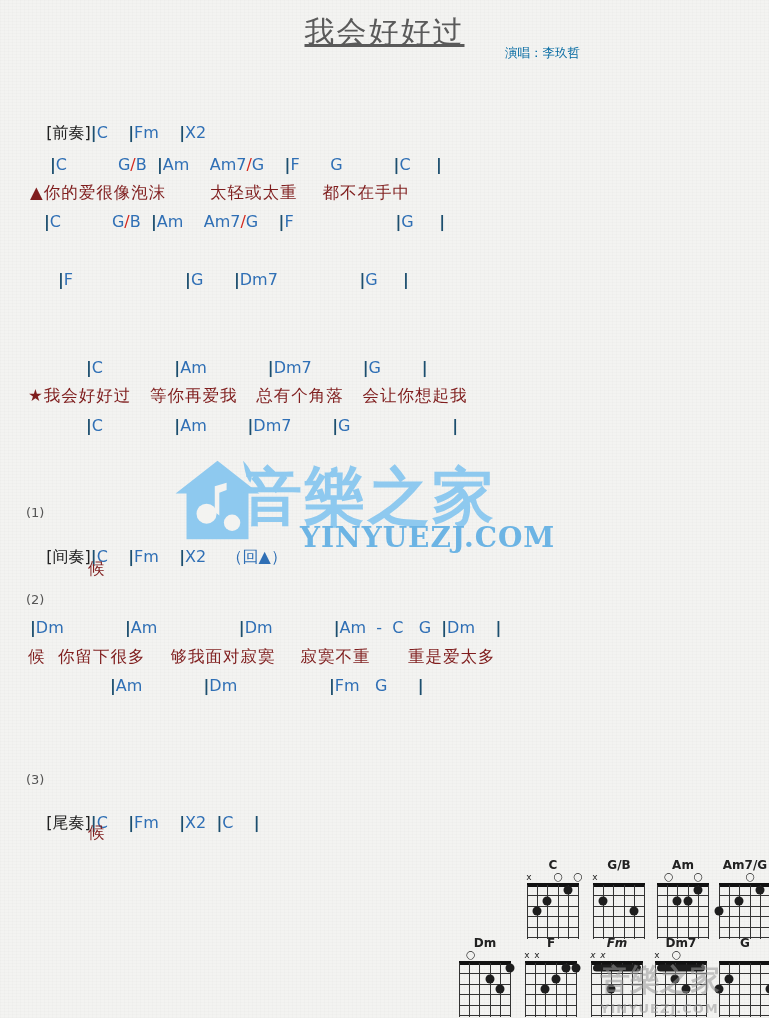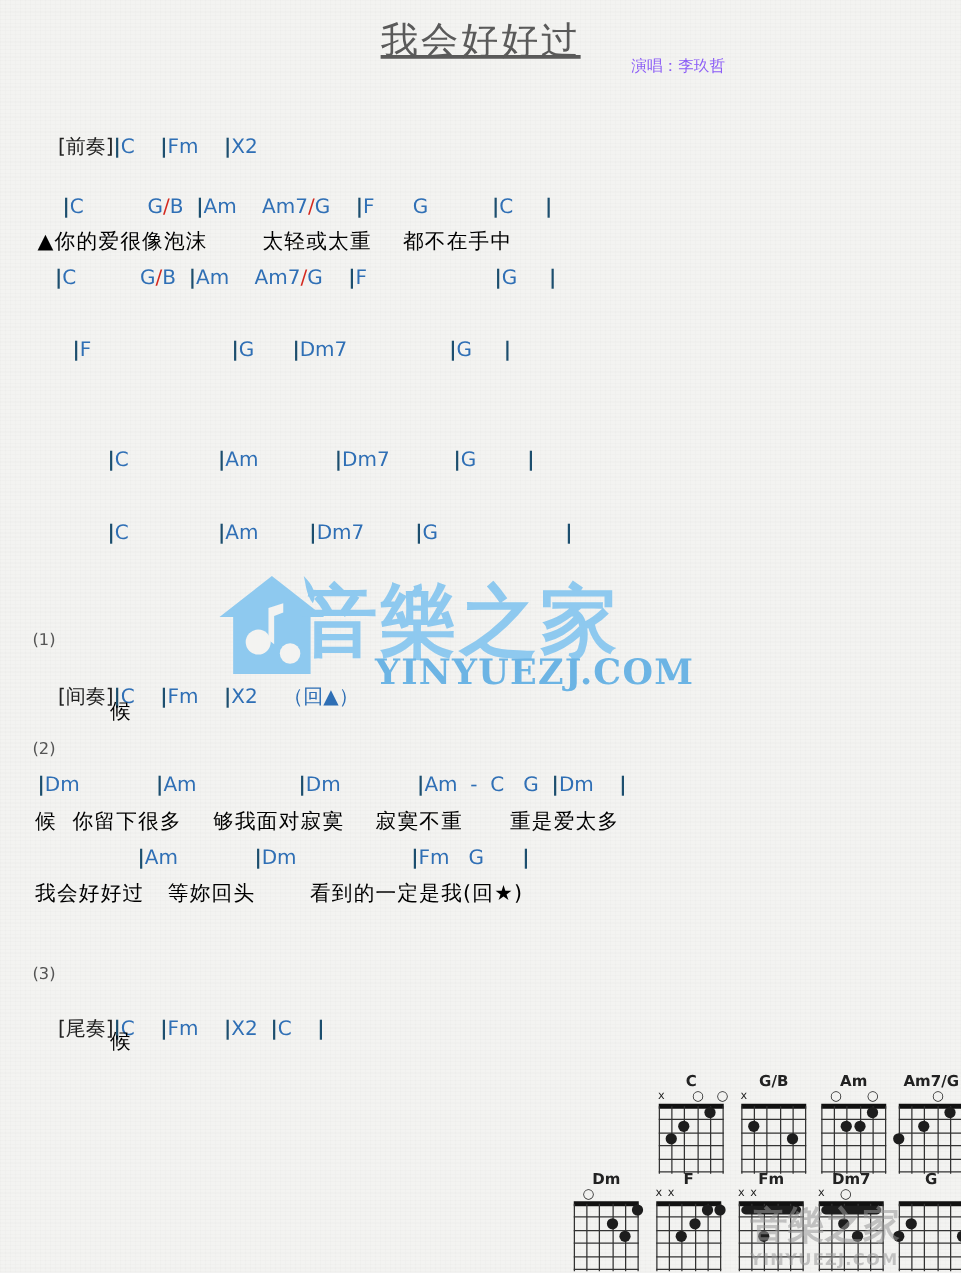"演唱：李玖哲" .credits { color: #8b5cf6 -> #0369a1 }
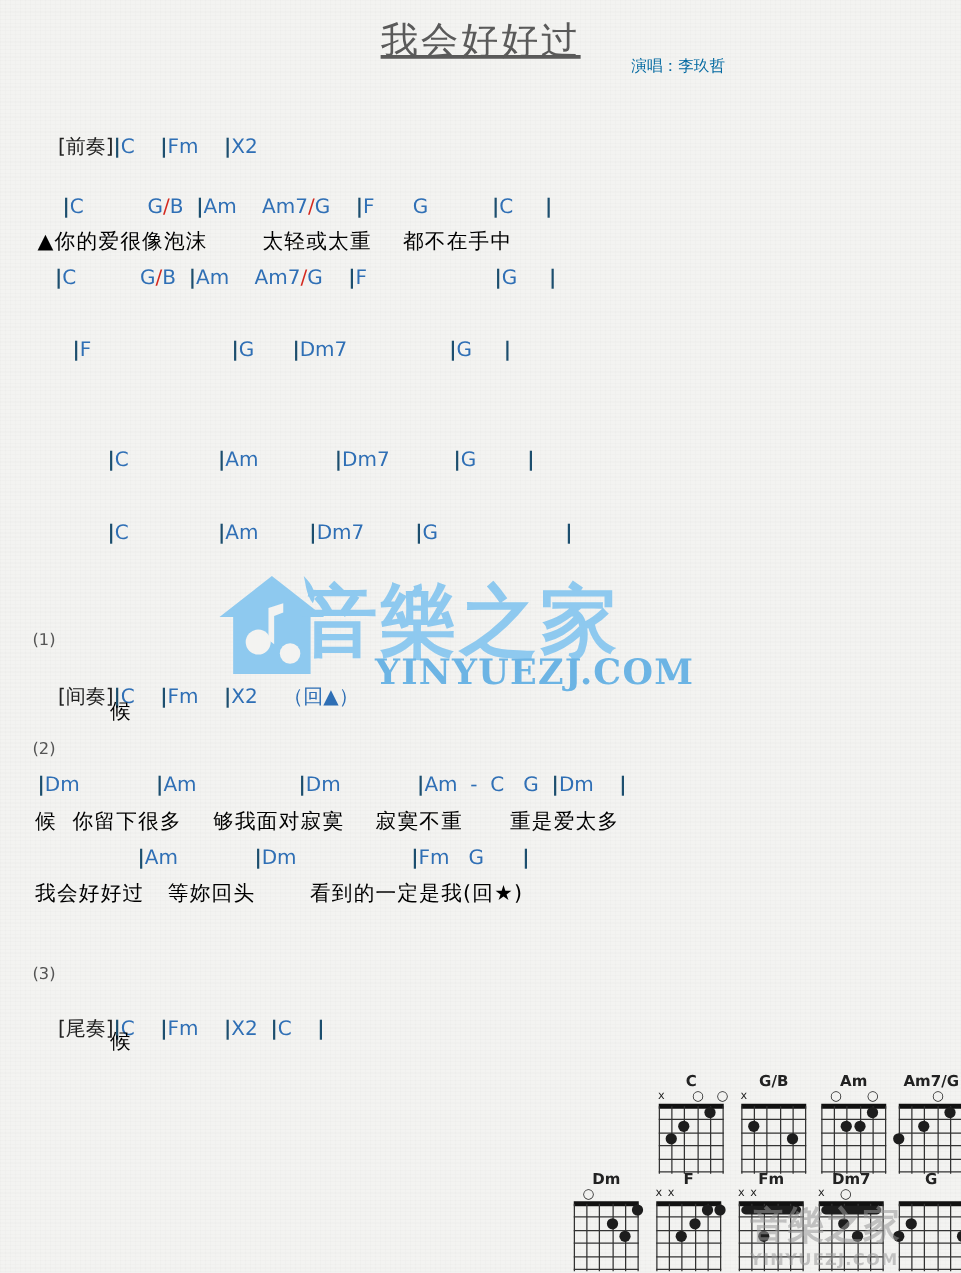"[前奏]|C |Fm |X2" div.row { top: 88px -> 104px }
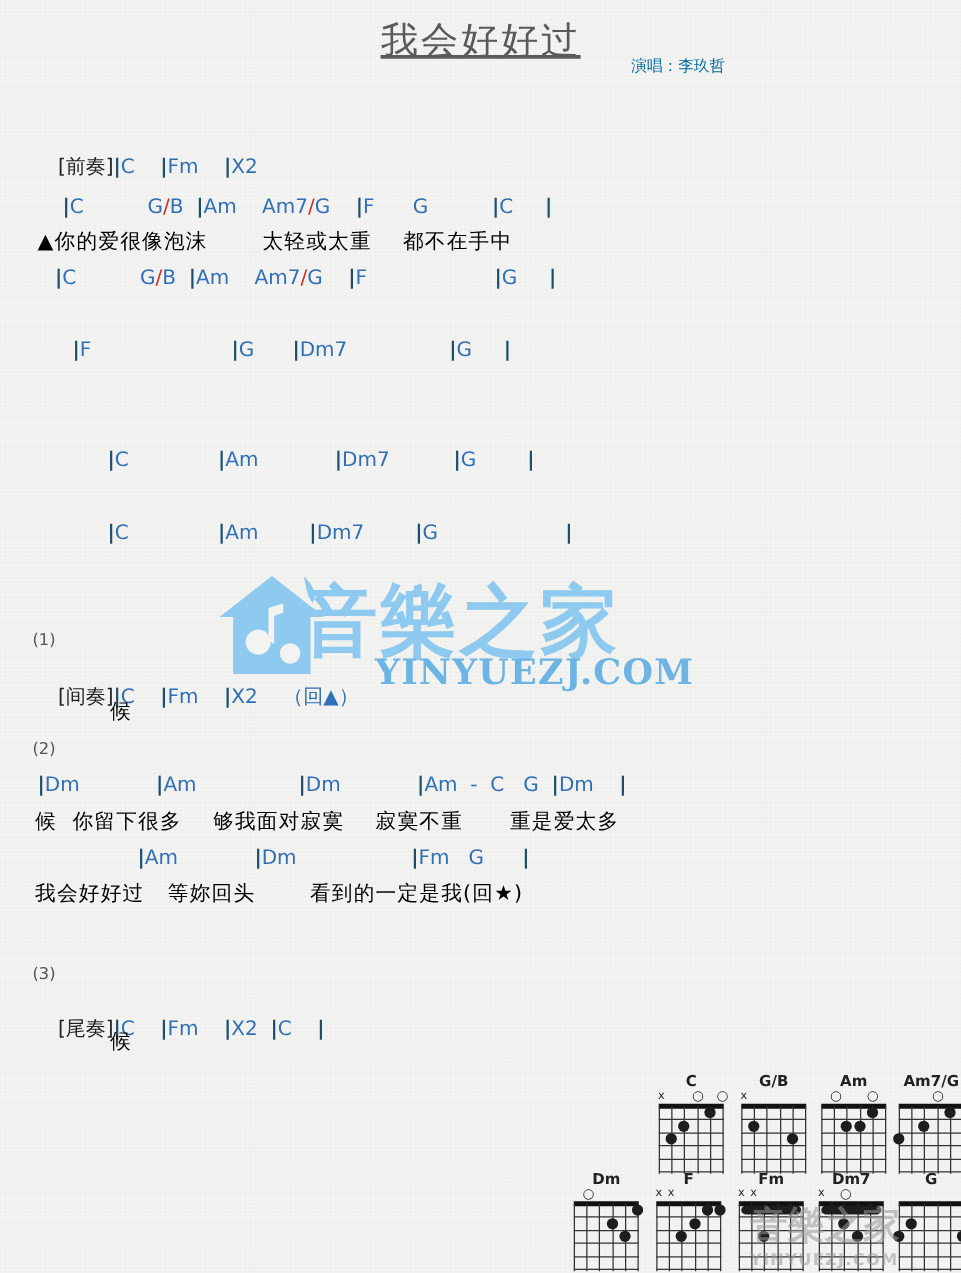"▲你的爱很像泡沫 太轻或太重 都不在手中" .lyricline { color: #000000 -> #7f1d1d }
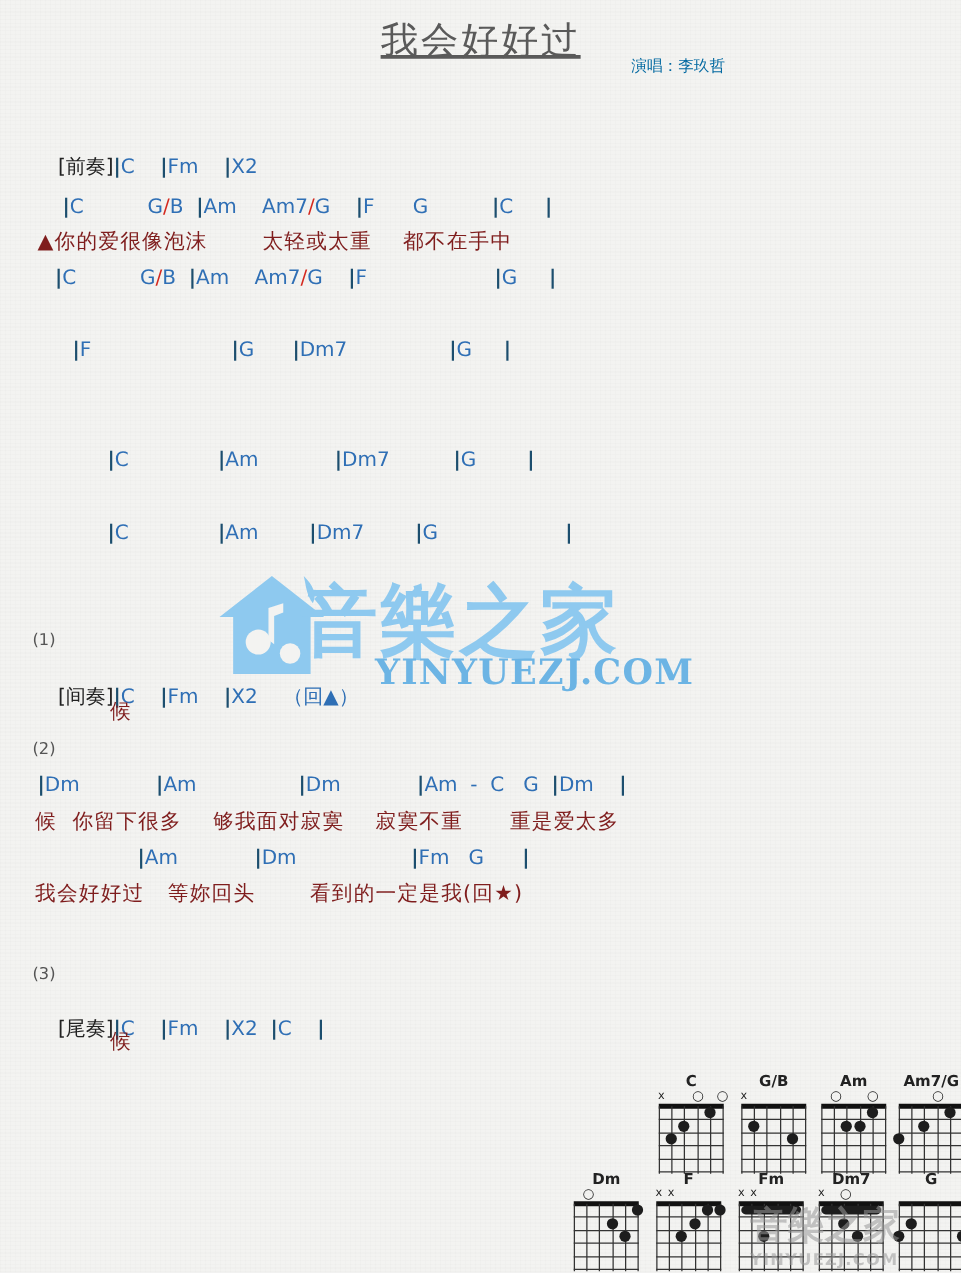"★我会好好过 等你再爱我 总有个角落 会让你想起我" div.row { html: none -> <div>★我会好好过 等你再爱我 总有个角落 会让你想起我</div> }
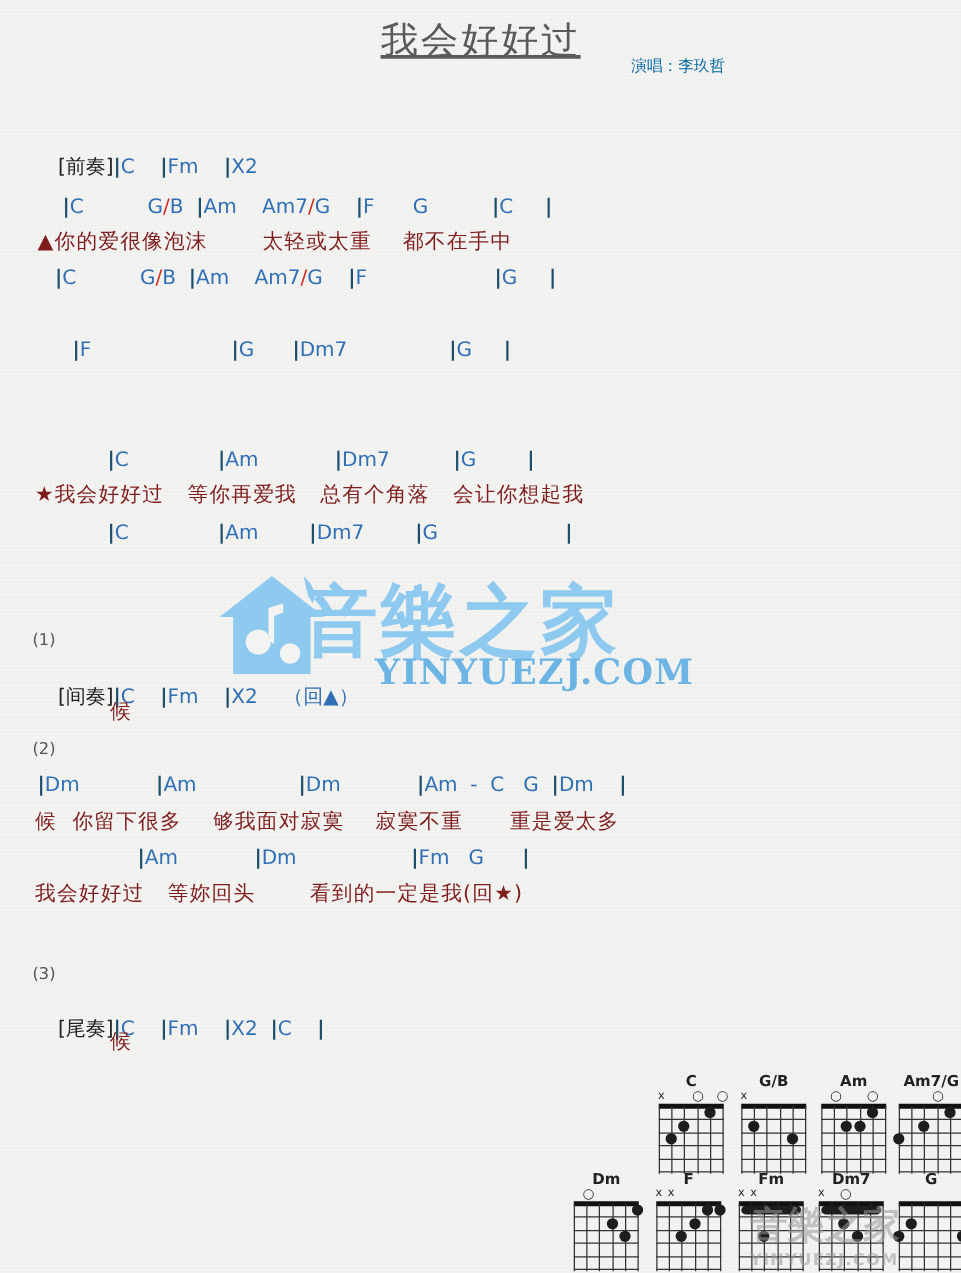"我会好好过 等妳回头 看到的一定是我(回★)" div.row { html: <div>我会好好过 等妳回头 看到的一定是我(回★)</div> -> none }
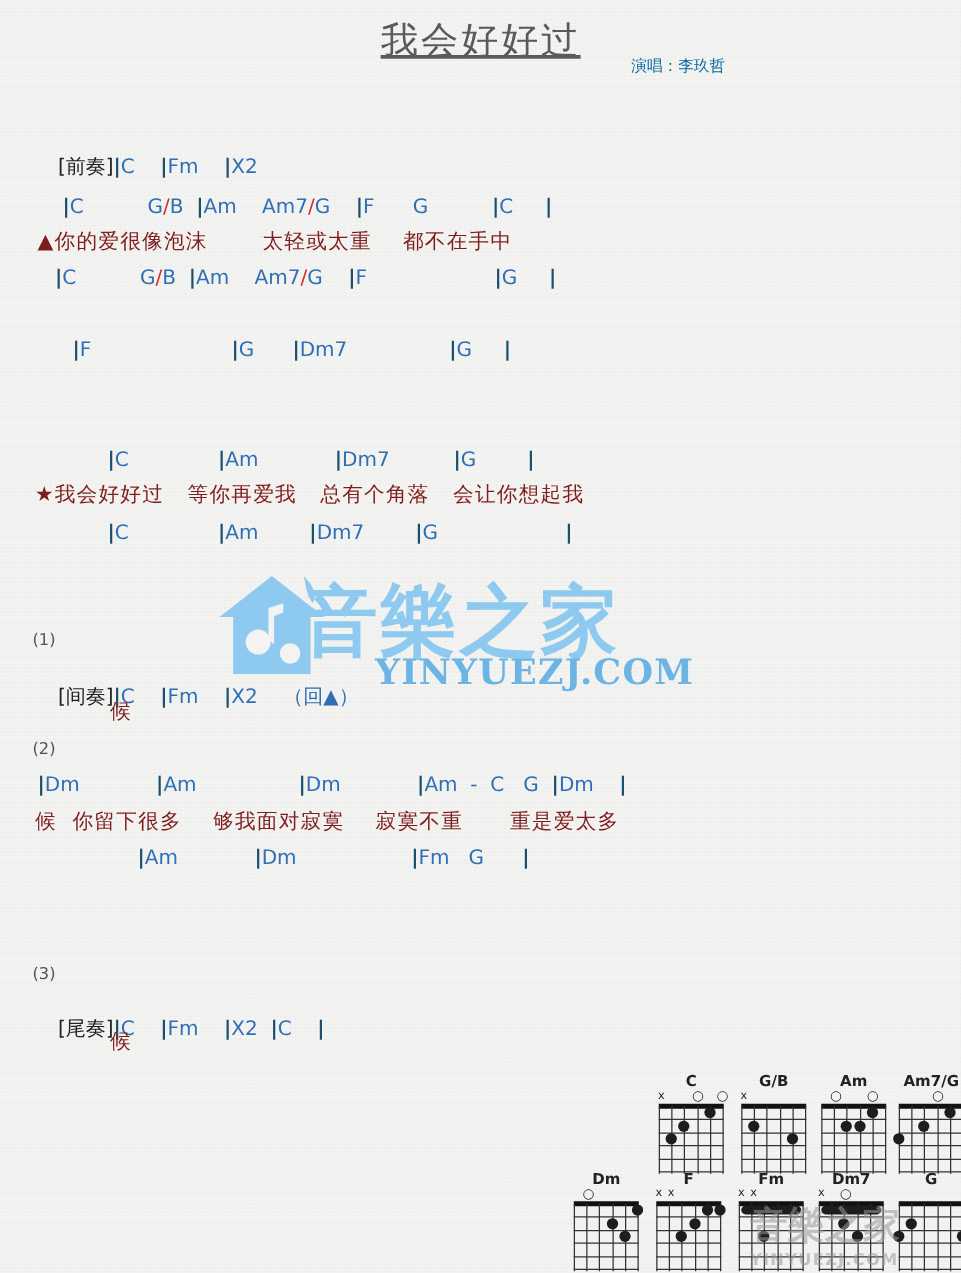"Fm" div.dg { font-style: none -> italic }
